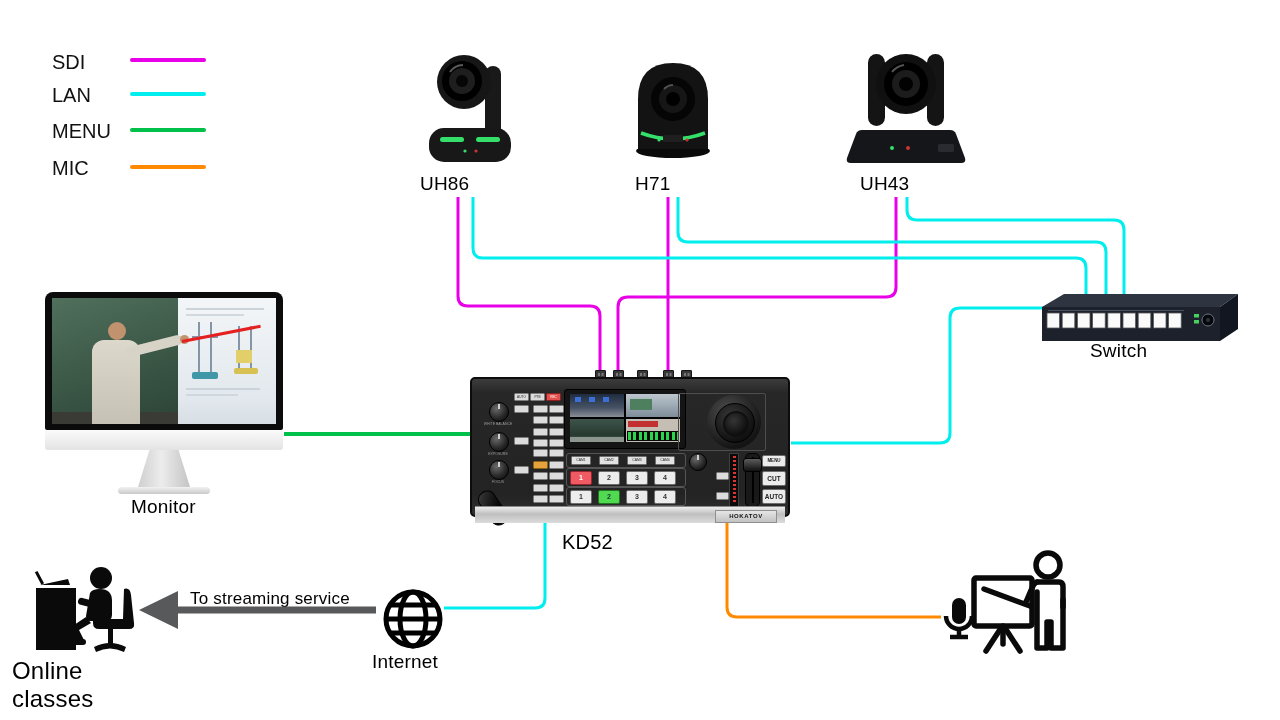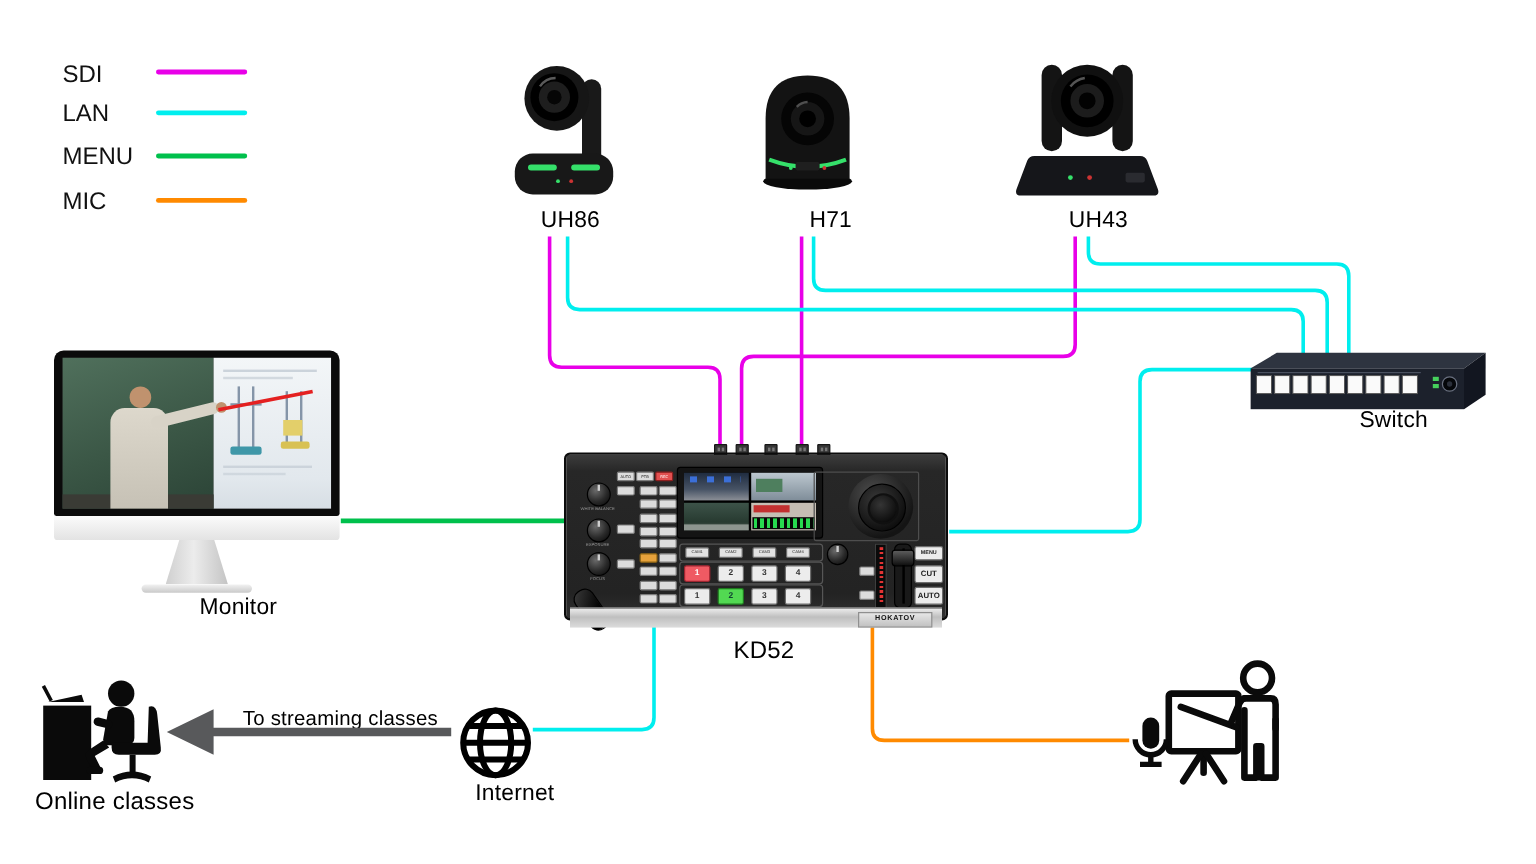"UH86" .lbl { text-align: right -> left }
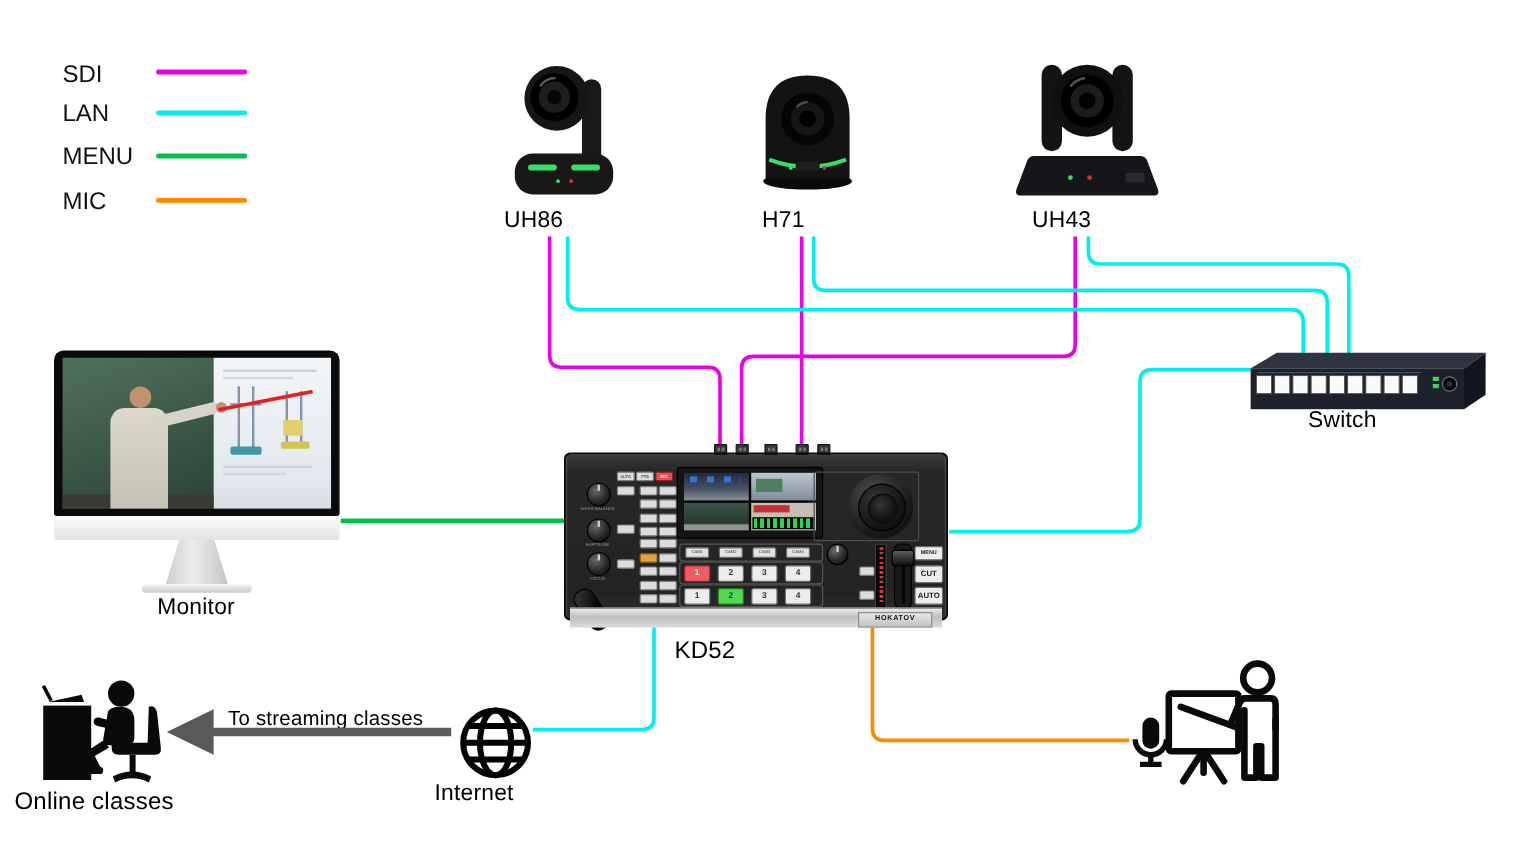"To streaming classes" div.lbl { text: classes -> service }
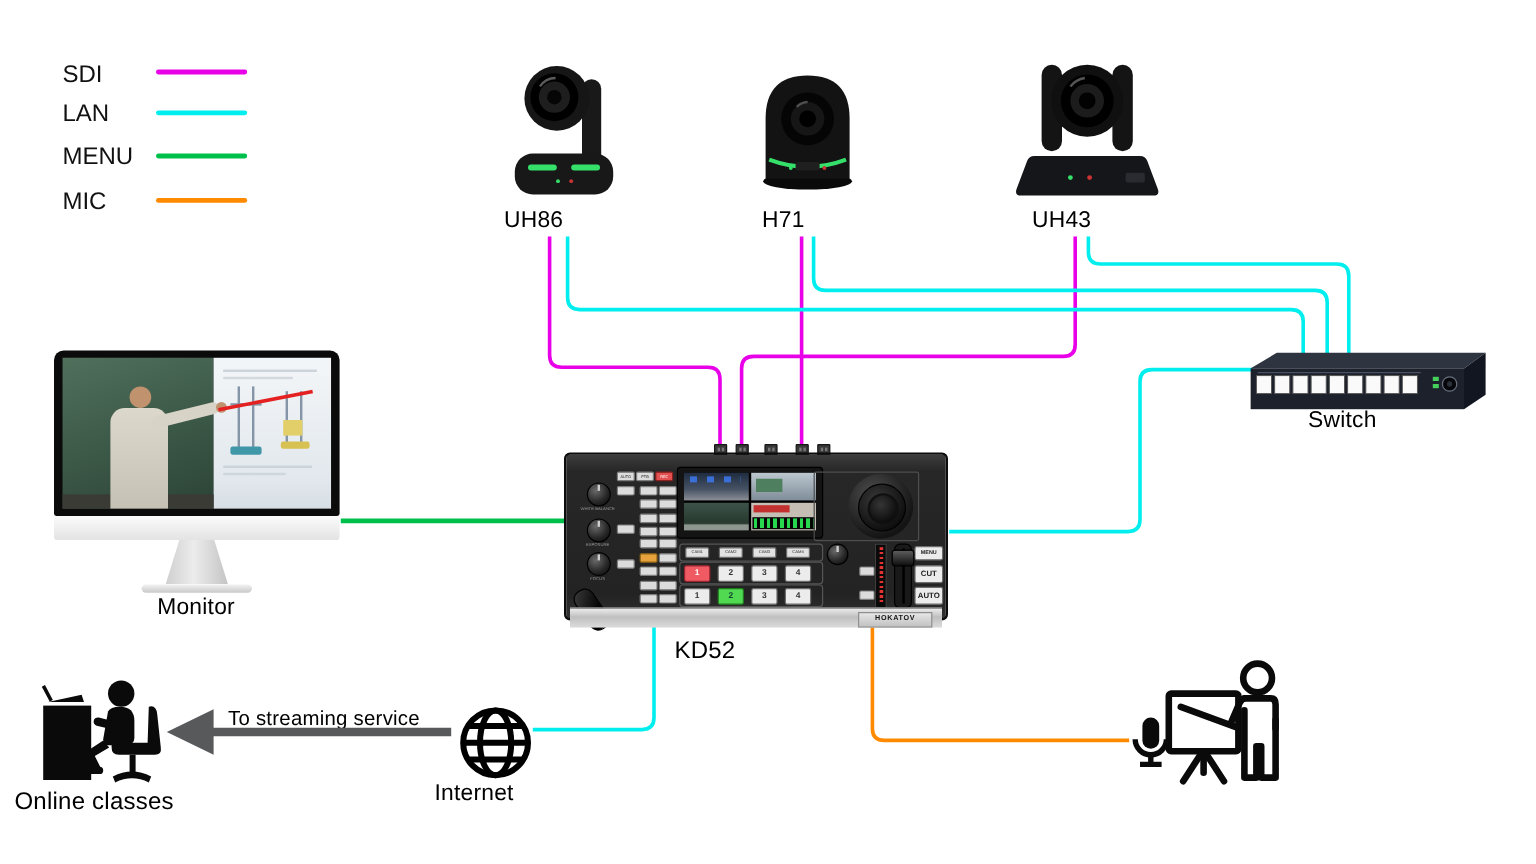"Online classes" div.lbl { font-size: 20px -> 24px }
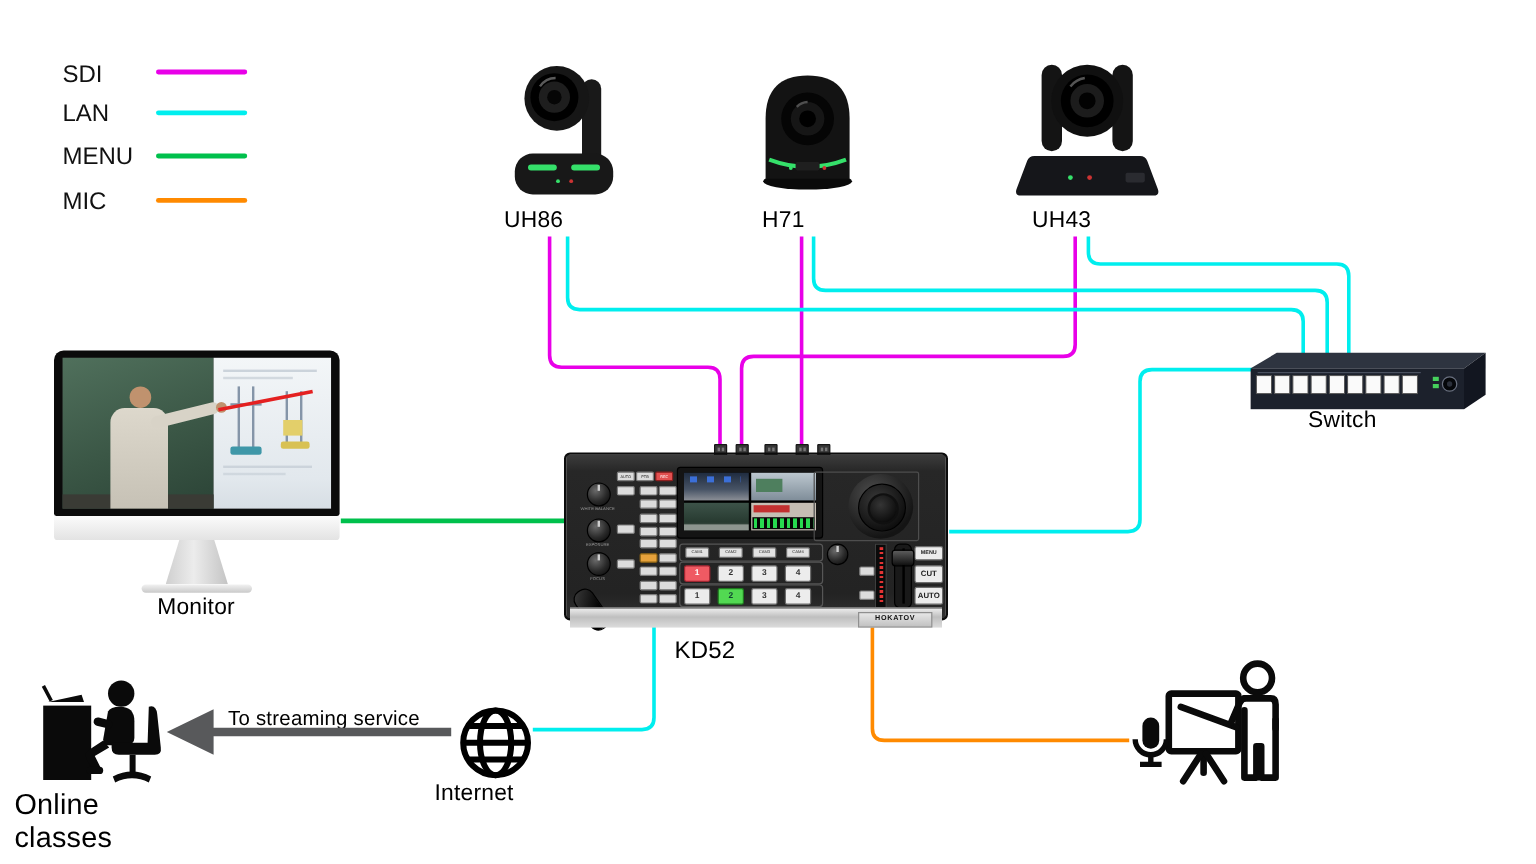"Internet" div.lbl { left: 362px -> 372px }
